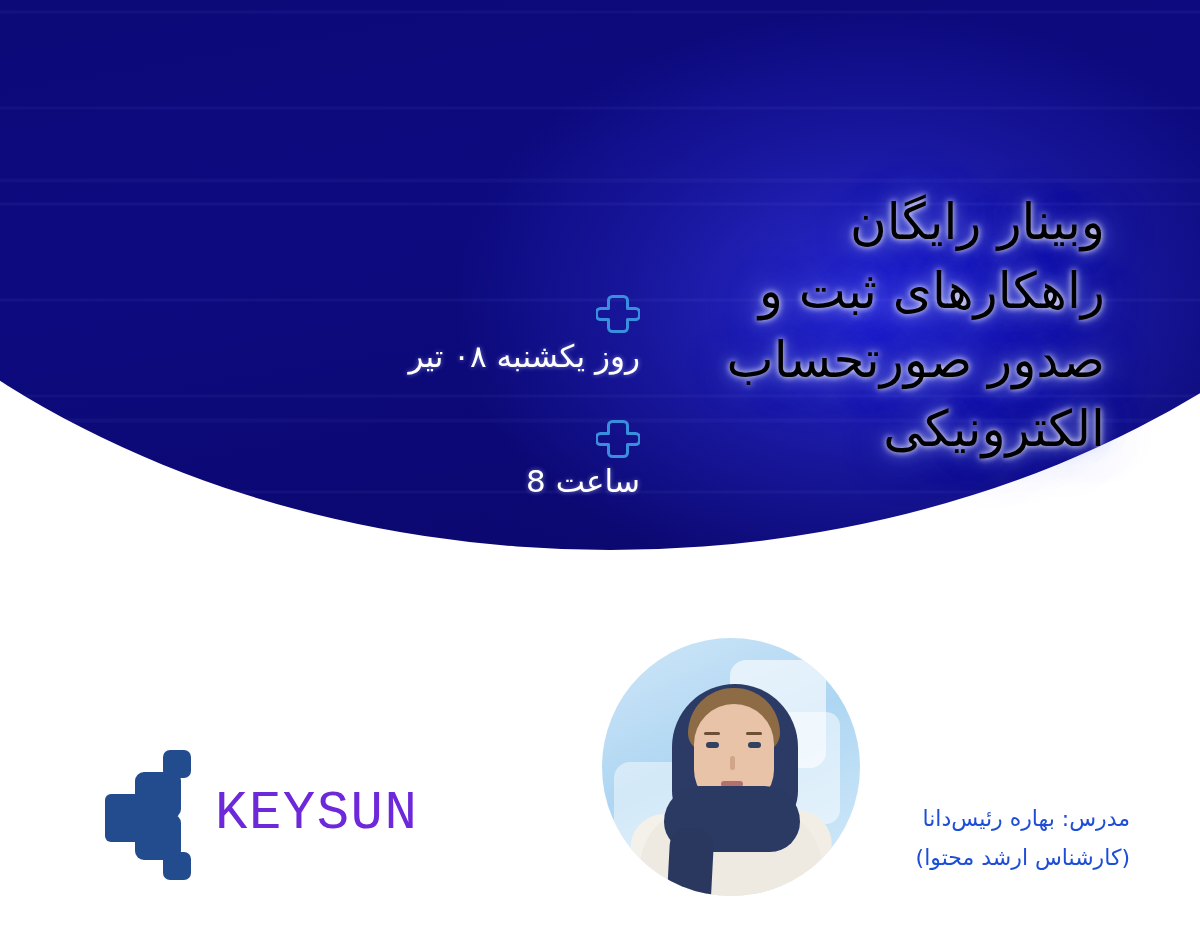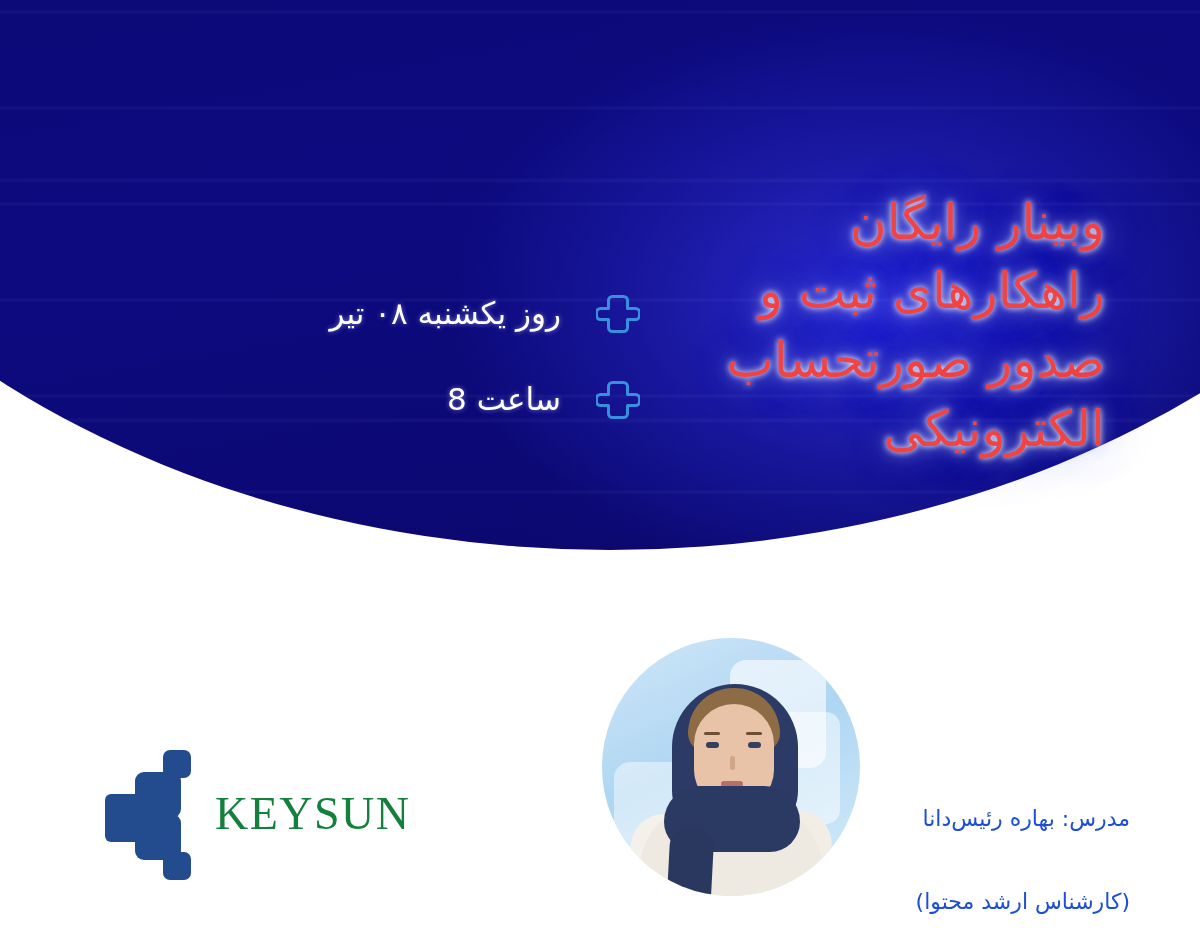"وبینار رایگان" .headline { color: #ef4444 -> #000000 }
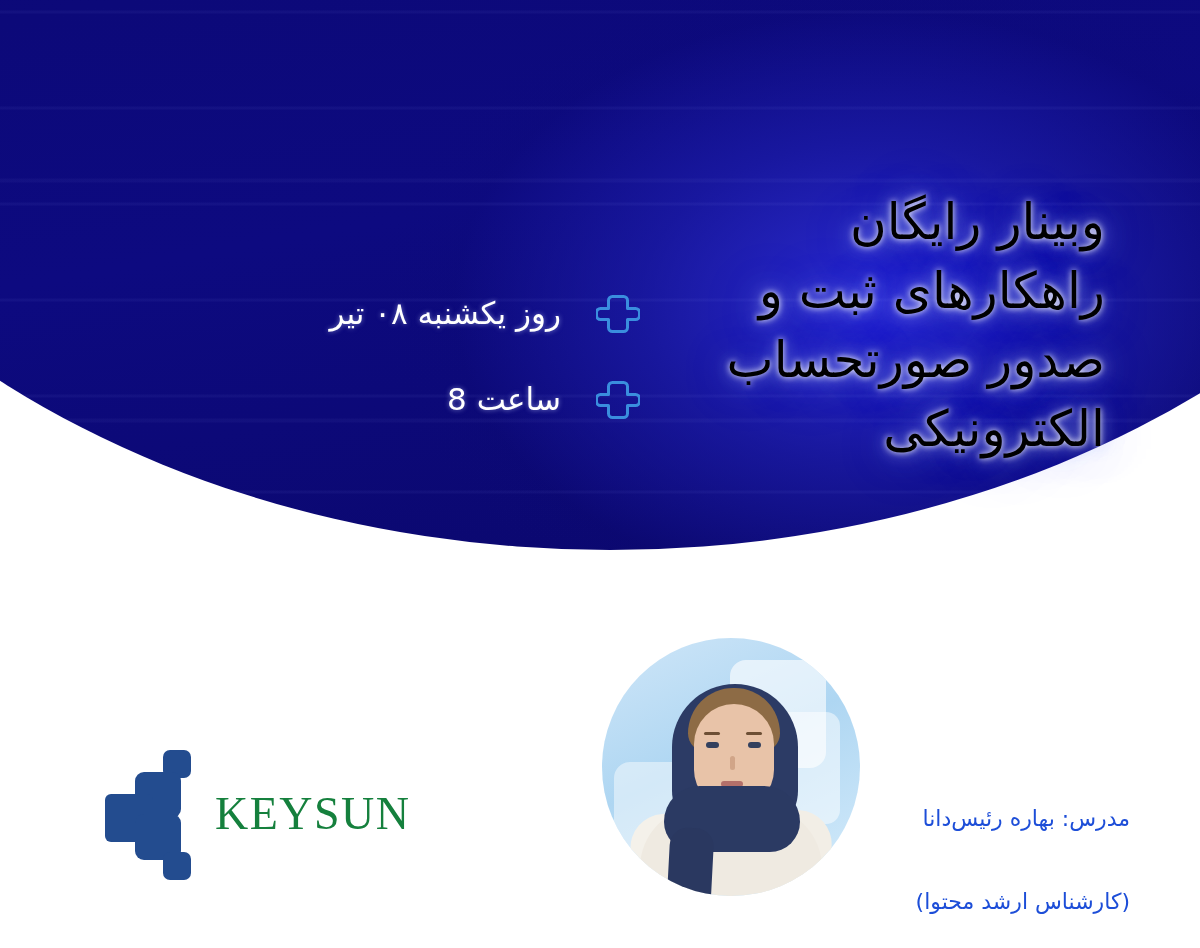"روز یکشنبه ۰۸ تیر" .info-row { align-items: center -> flex-start; flex-direction: none -> column; gap: 35px -> 2px }
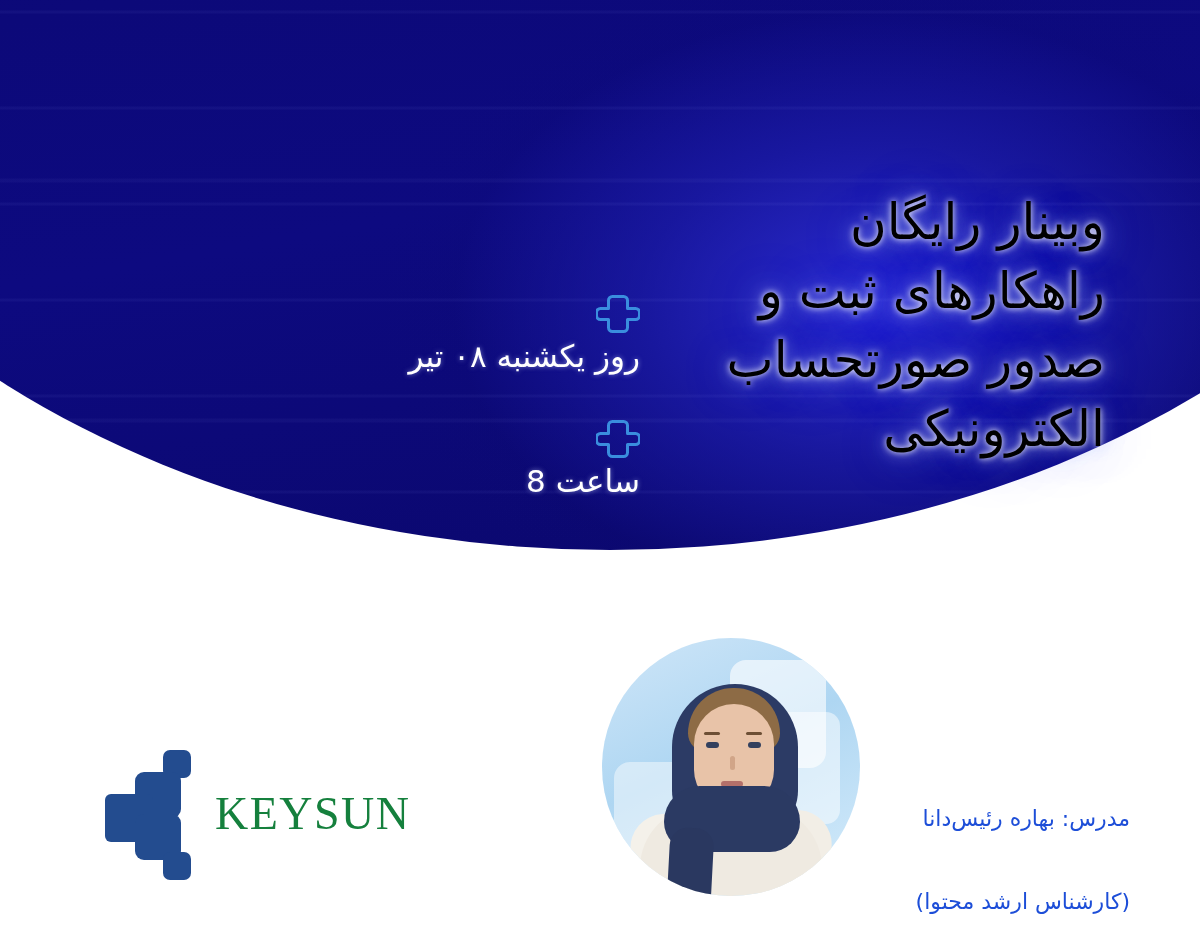"KEYSUN" .logo-word { color: #15803d -> #6d28d9; font-family: Liberation Serif, serif -> Liberation Mono, monospace; font-size: 46px -> 54px }
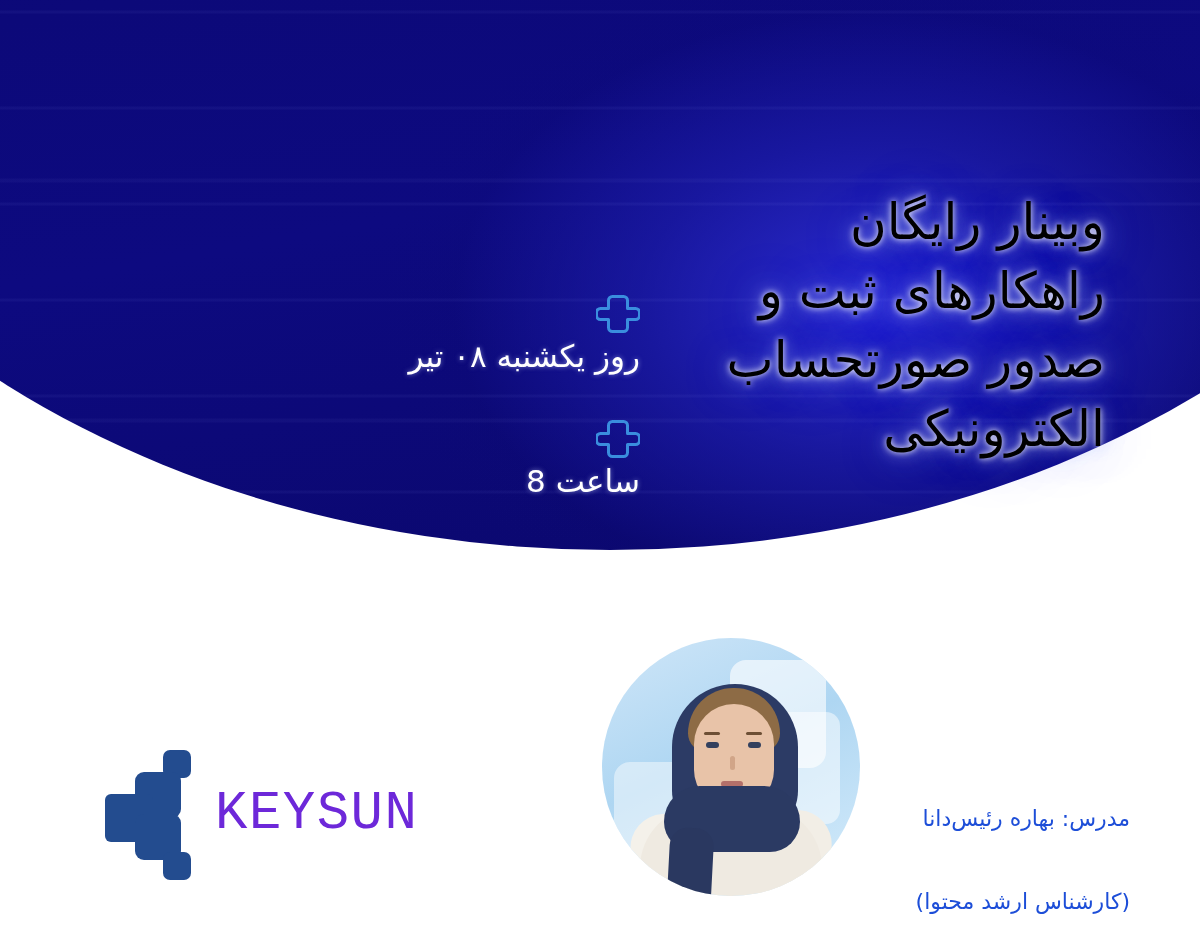"(کارشناس ارشد محتوا)" .presenter .line2 { margin-top: 44px -> none }
